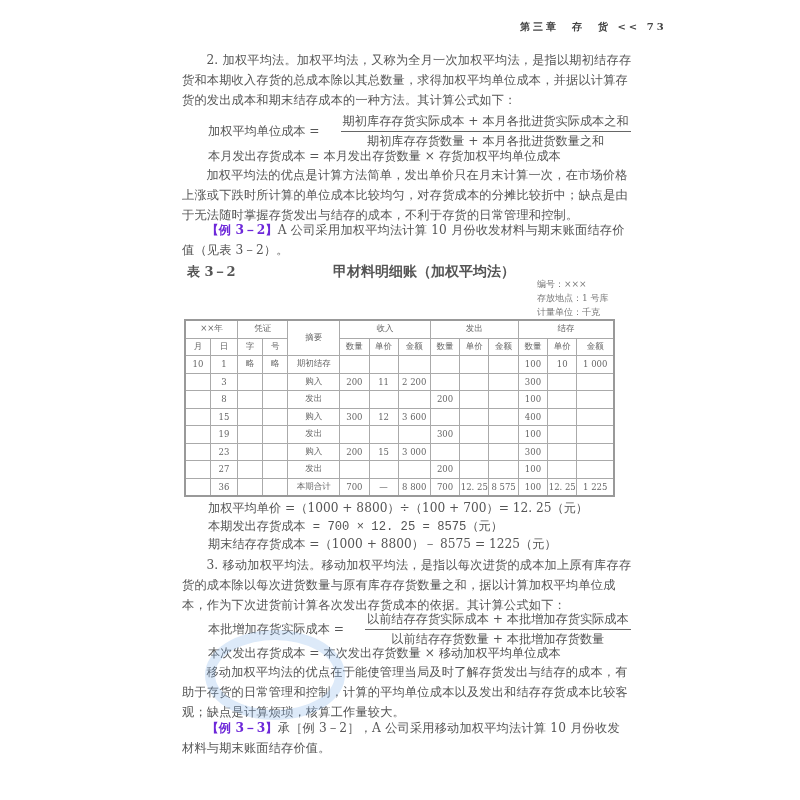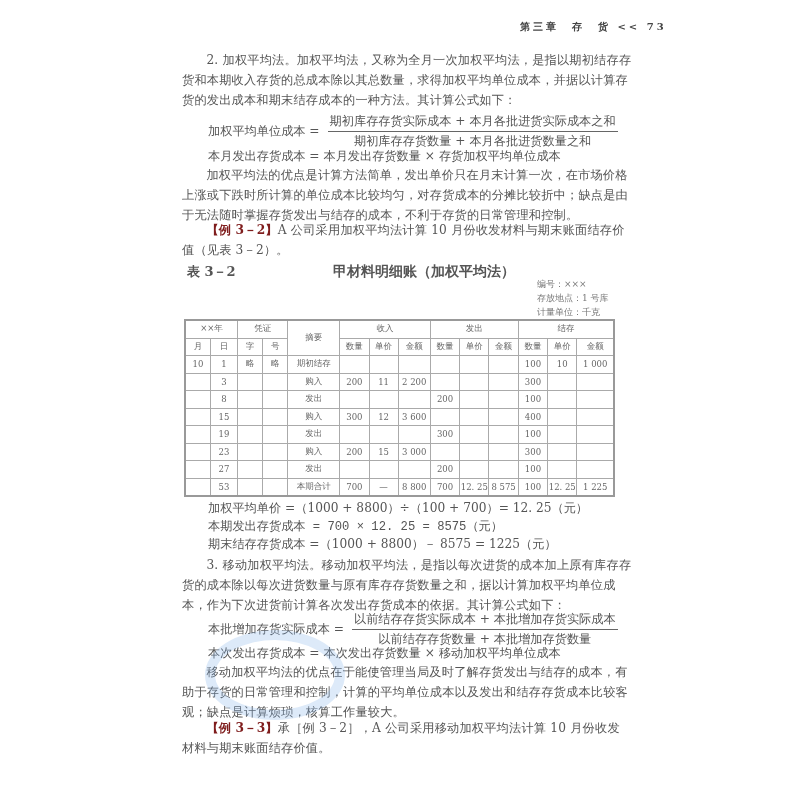"期初库存存货实际成本 + 本月各批进货实际成本之和" .frac { margin-left: 8px -> 21px }
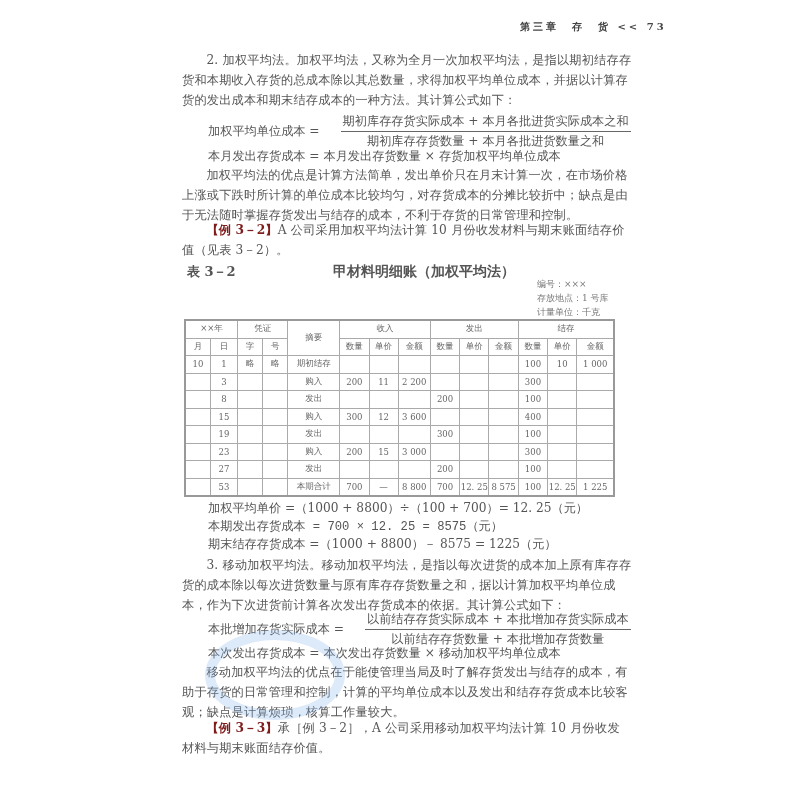"【例 3－2】" .example-label { color: #7f1d1d -> #6d28d9 }
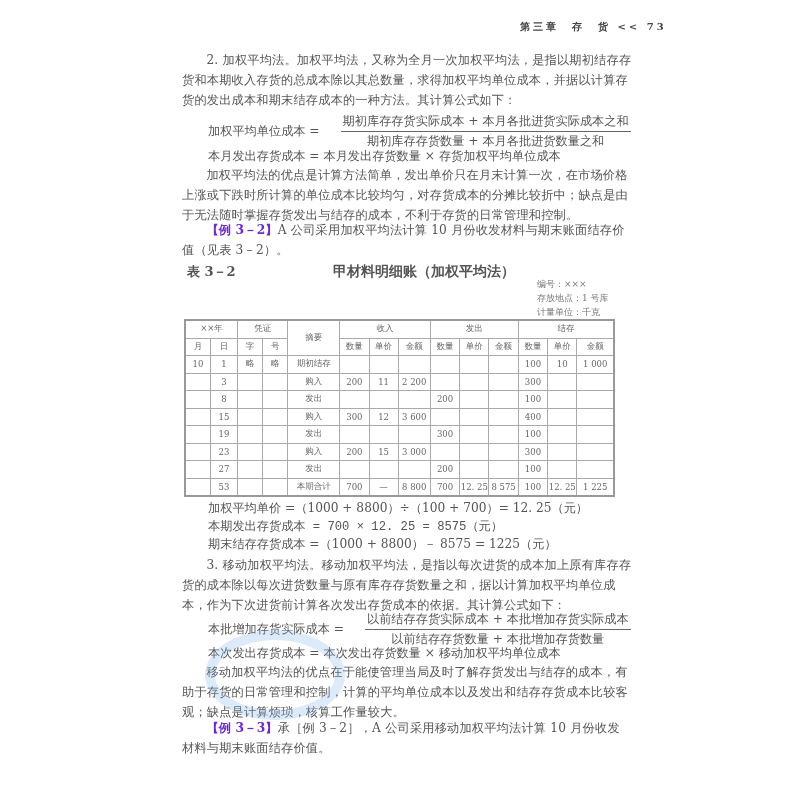"53" td { text: 53 -> 36 }
